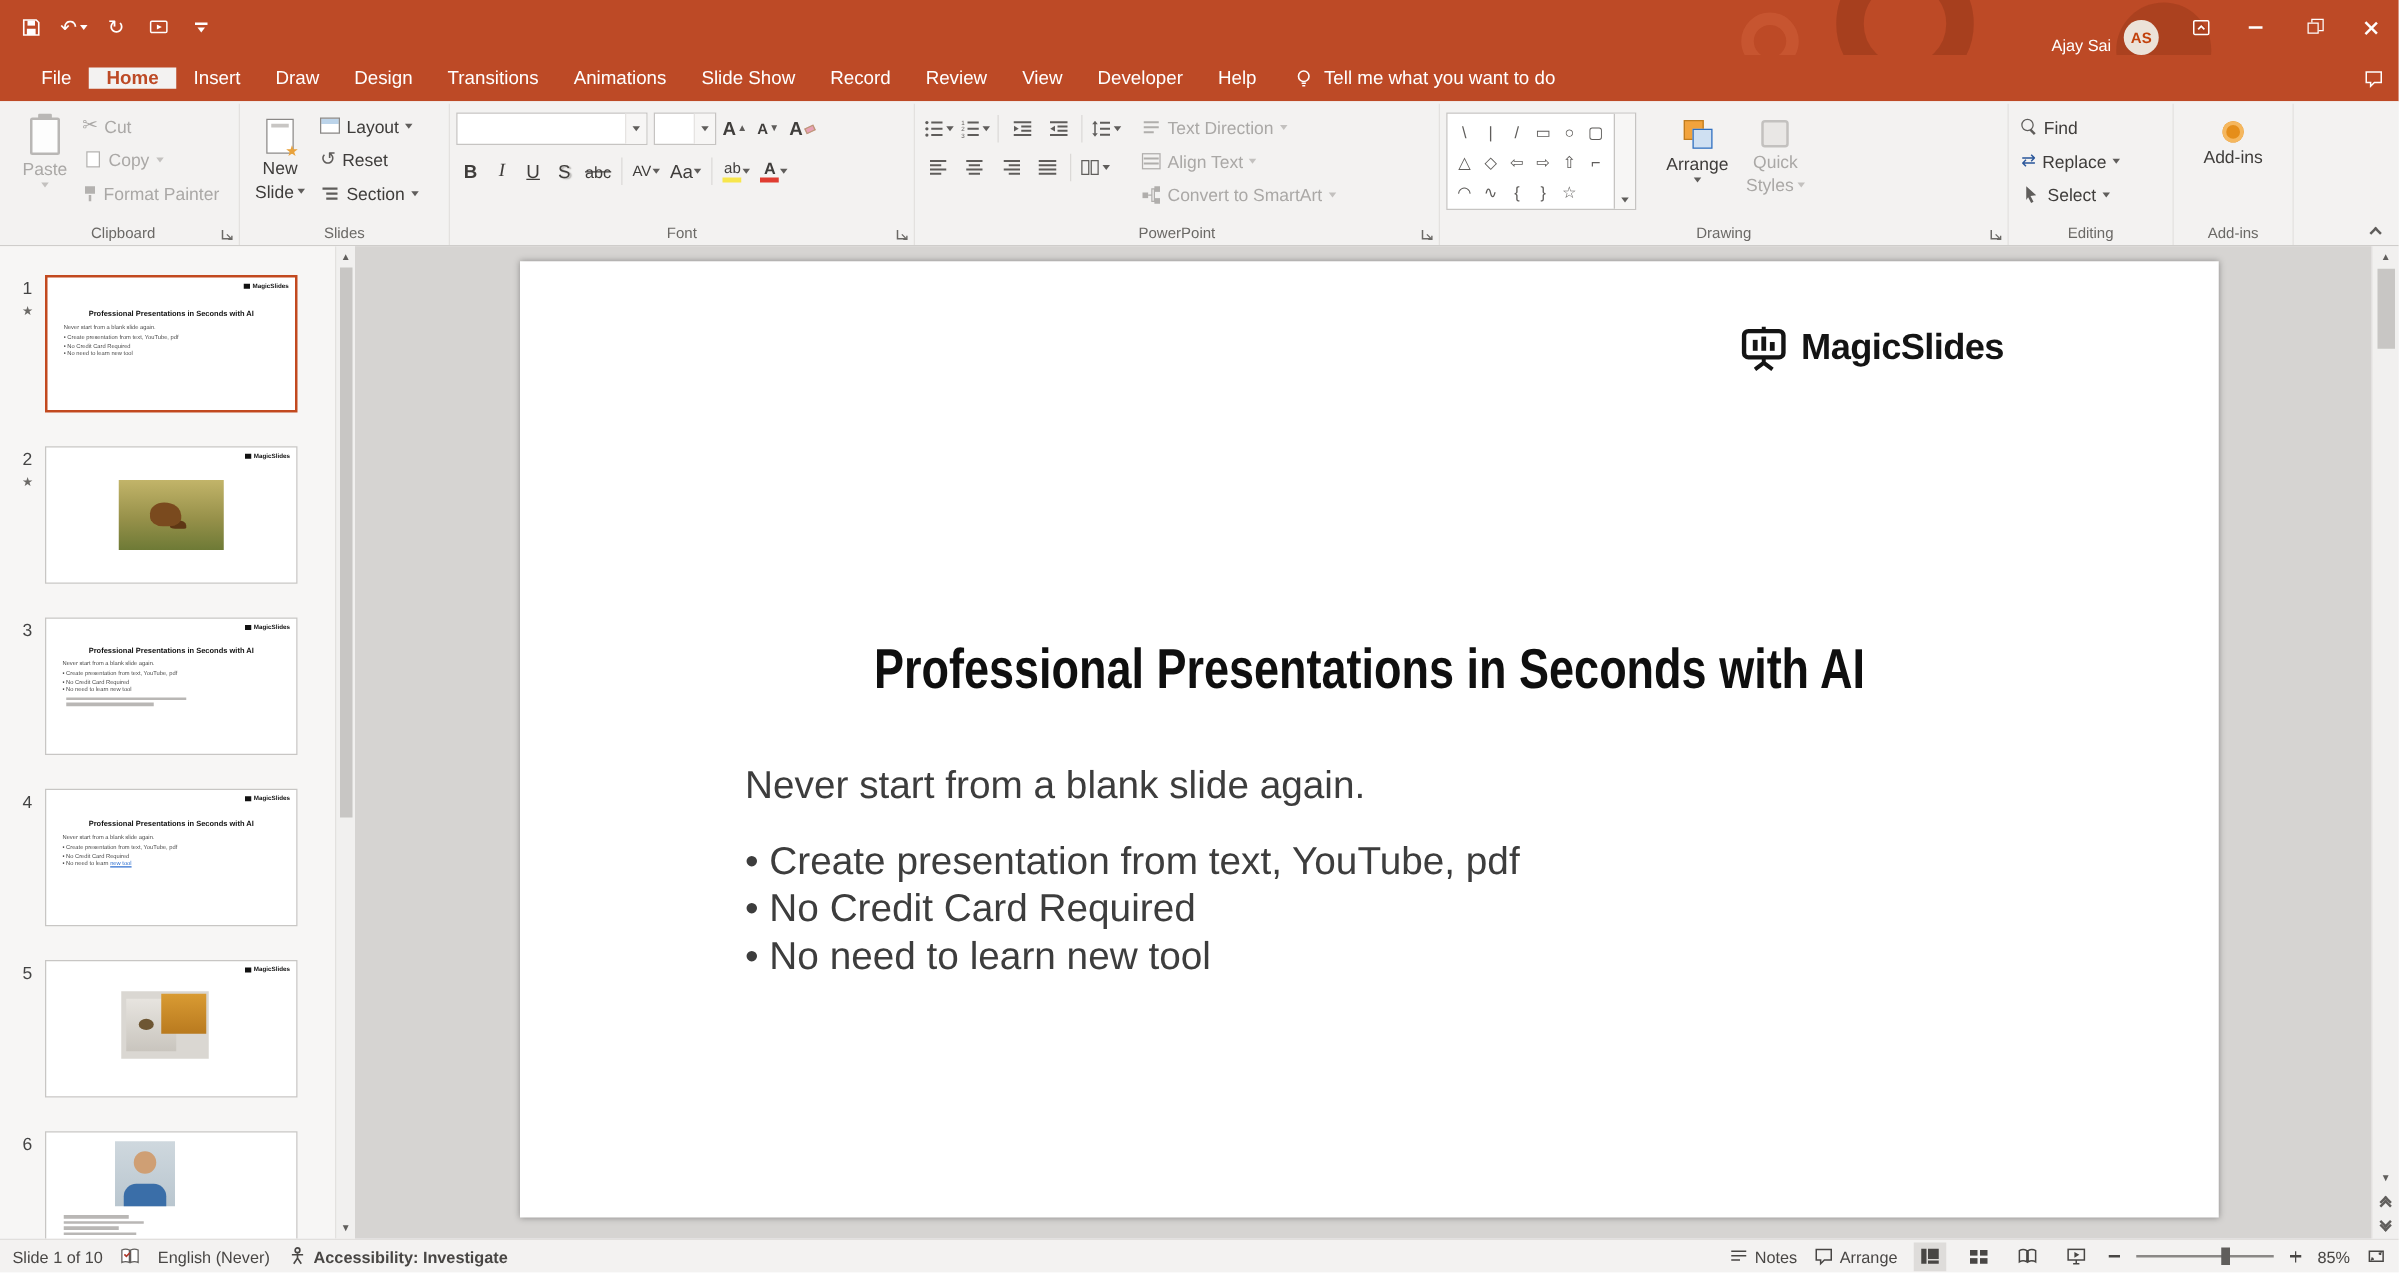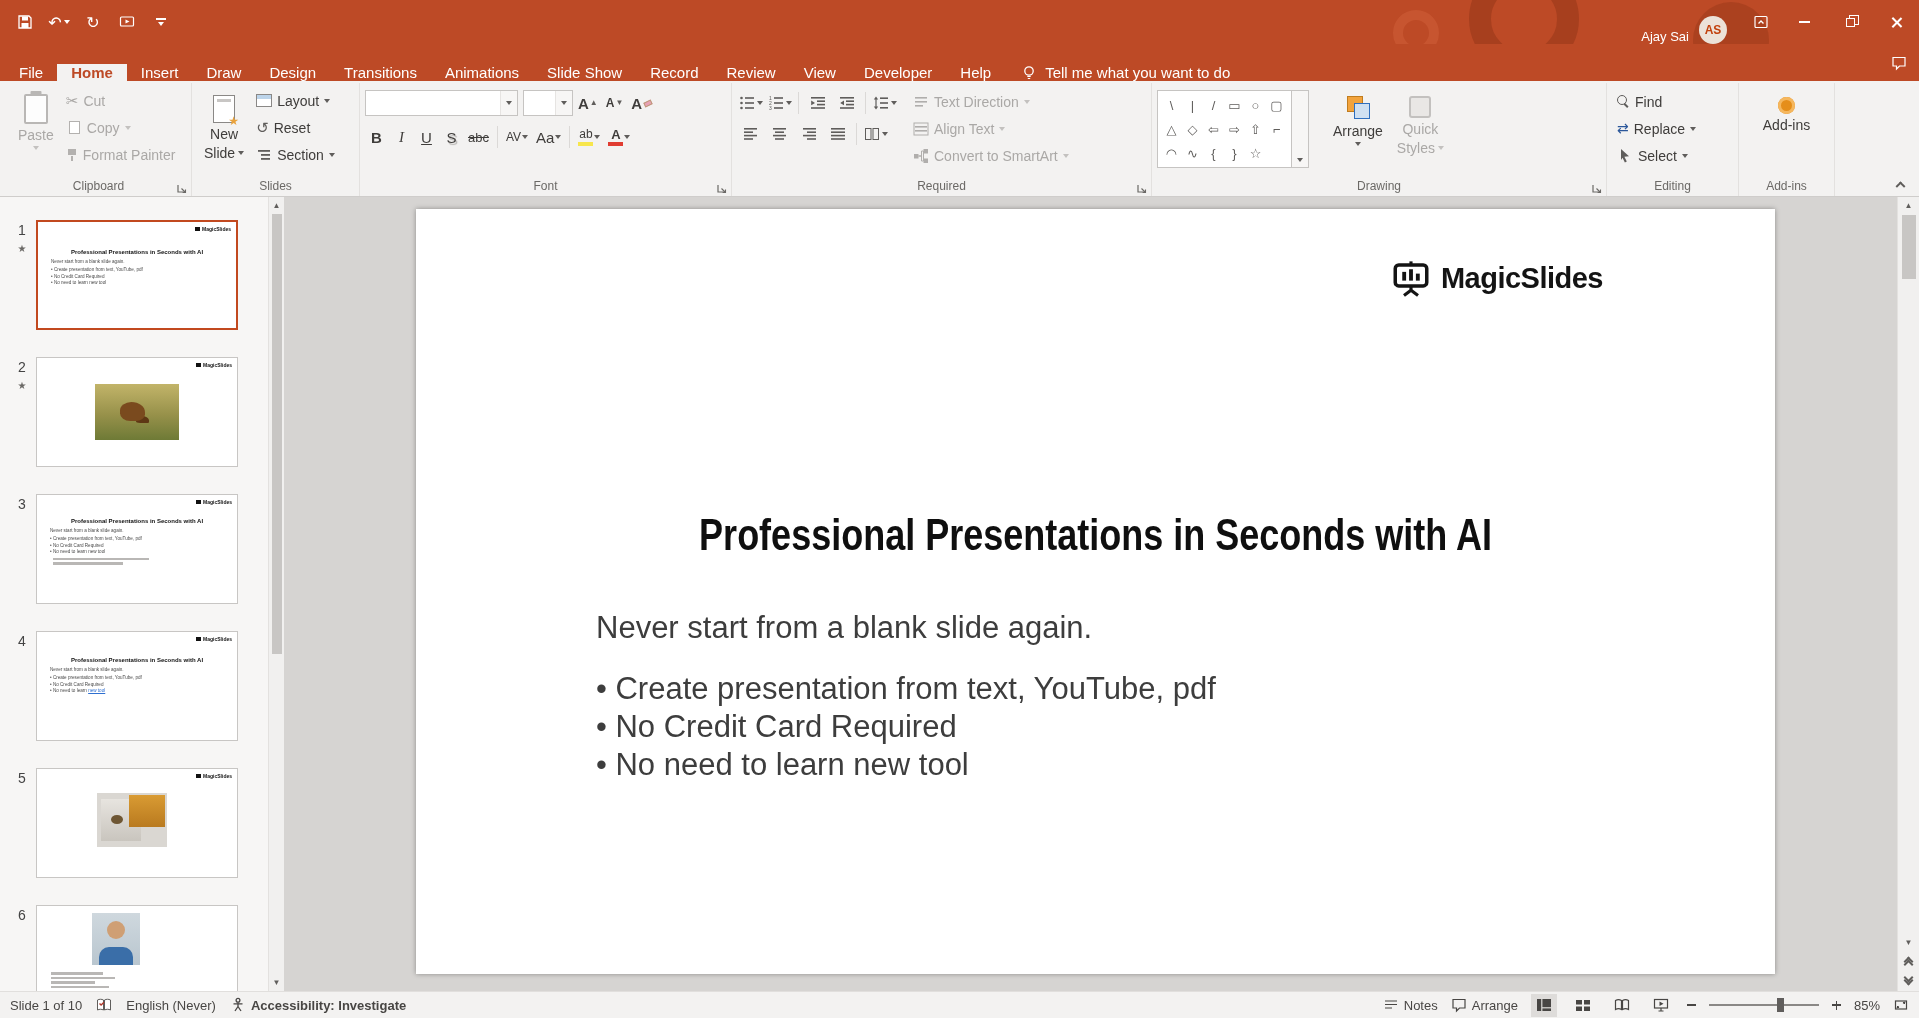"File" .tabrow { align-items: flex-end -> center; padding-left: 5px -> 19px }
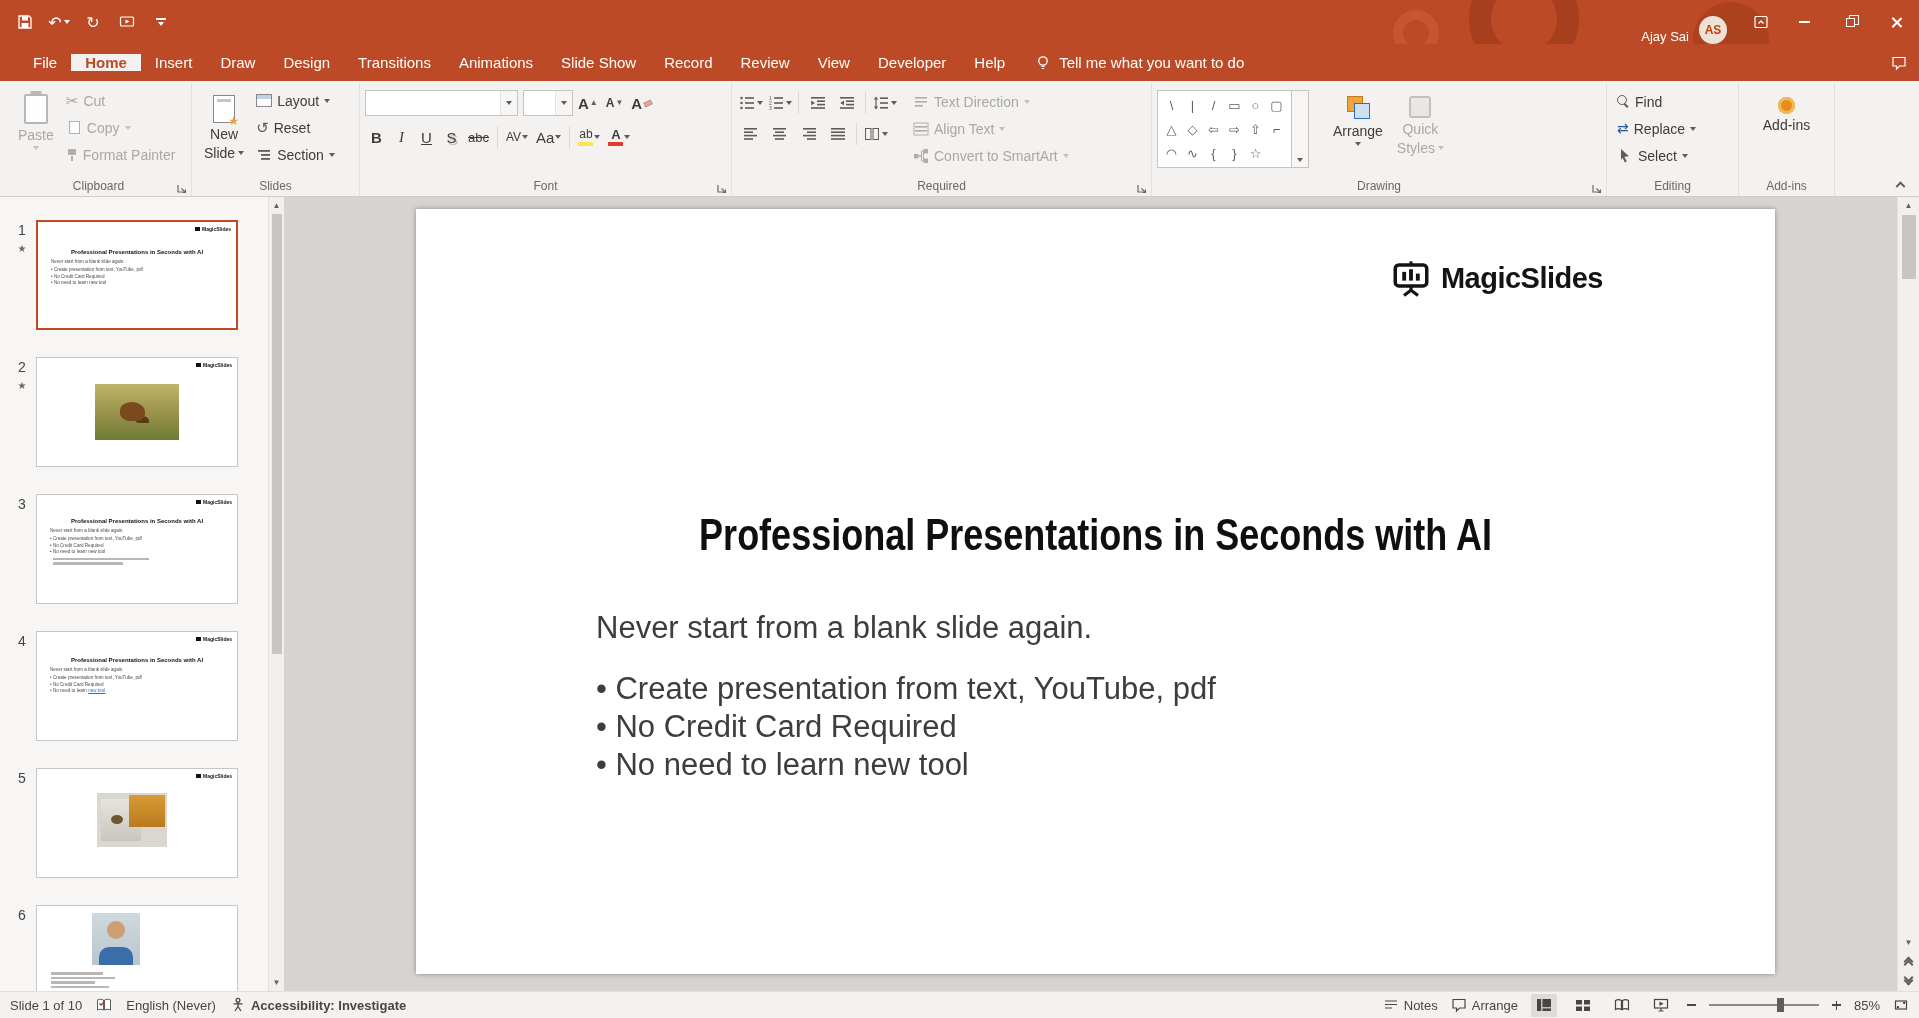"Required" div.glabel { text: Required -> PowerPoint }
